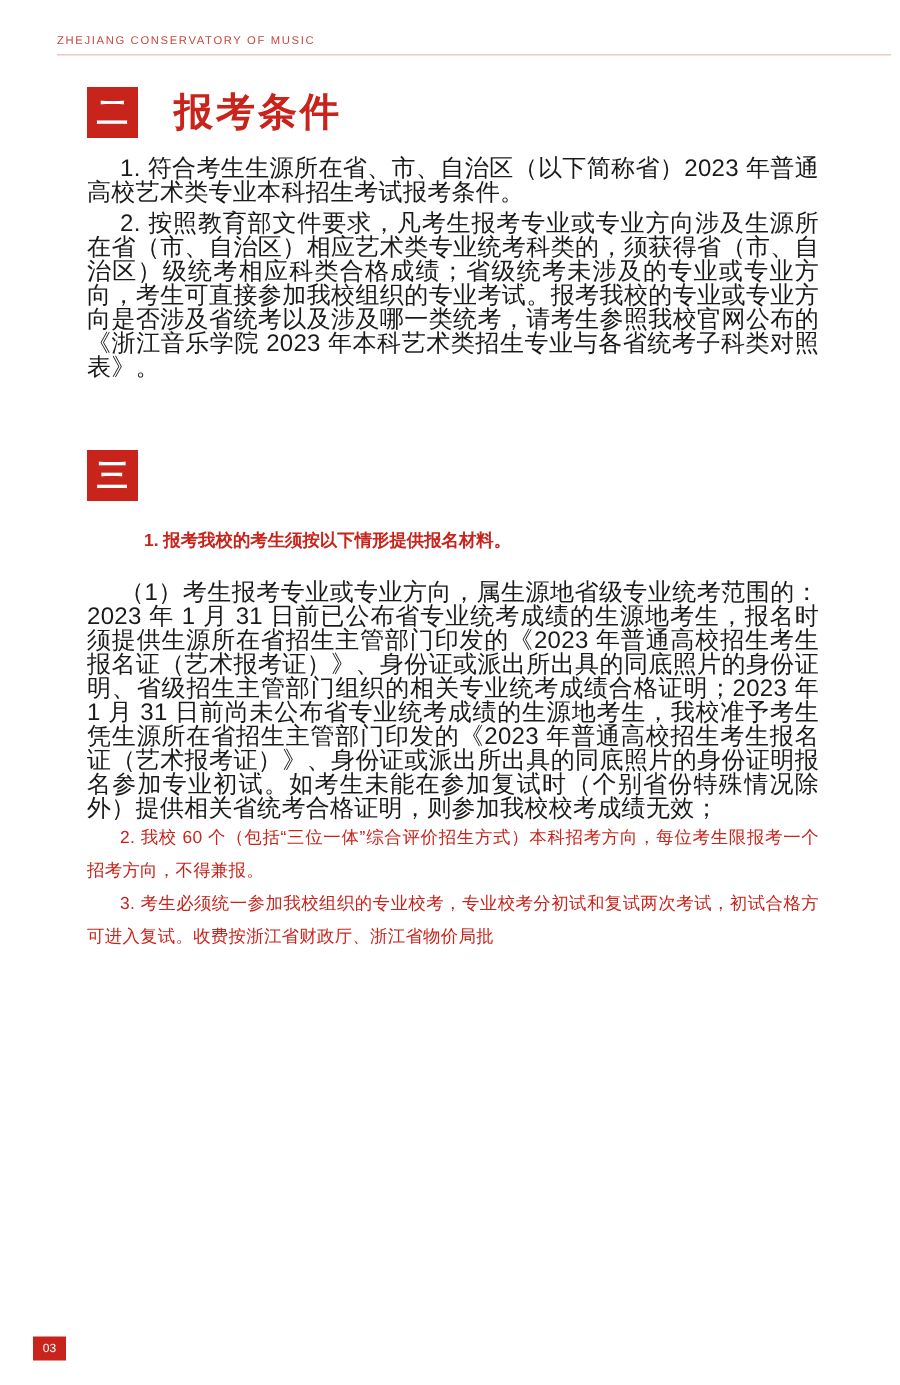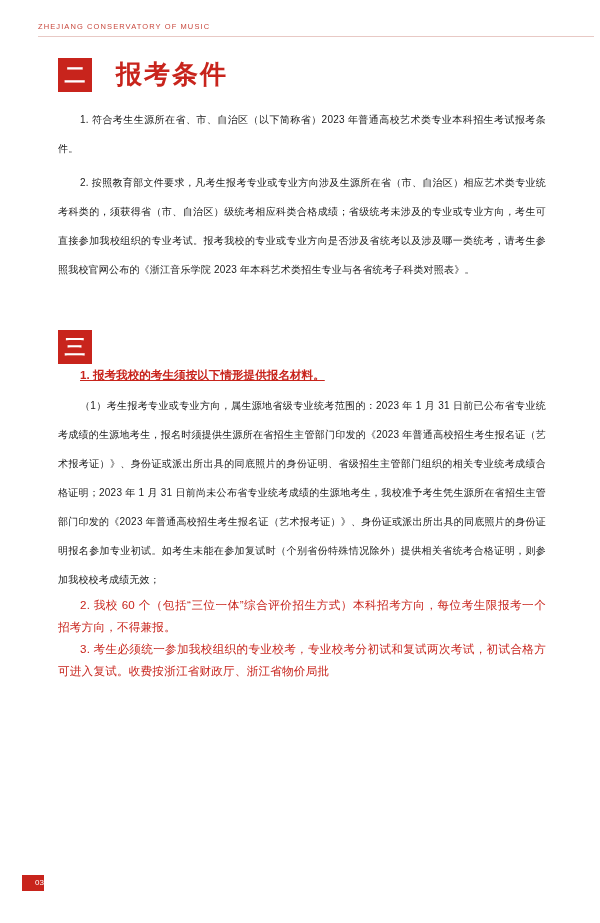"1. 符合考生生源所在省、市、自治区（以下简称省）2023" .para { font-size: 10px -> 16px; line-height: 29px -> 16px }
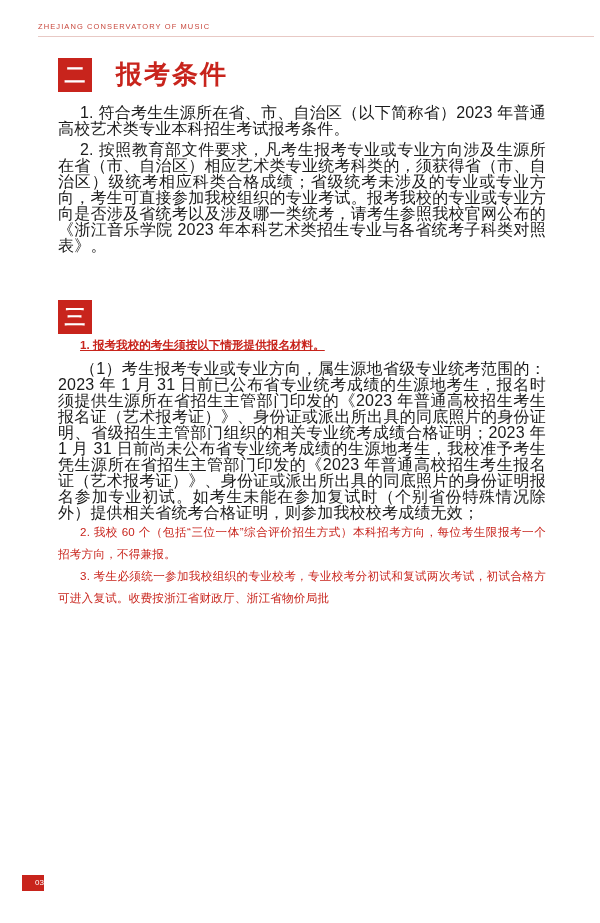"1. 报考我校的考生须按以下情形提供报名材料。" .red-head { margin: 0 -> 16px; text-decoration: underline -> none }
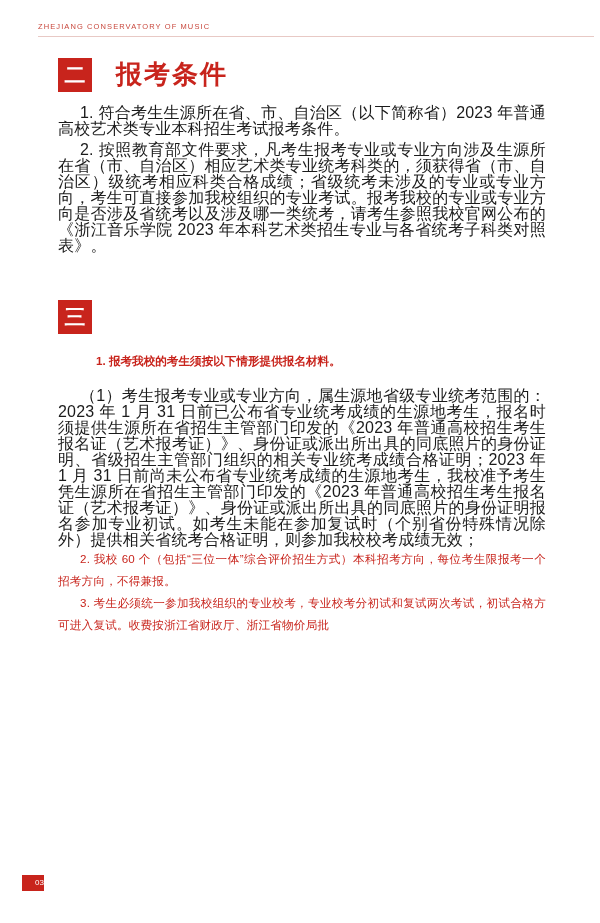"03" .page-num { bottom: 32px -> 16px; text-align: right -> center }
